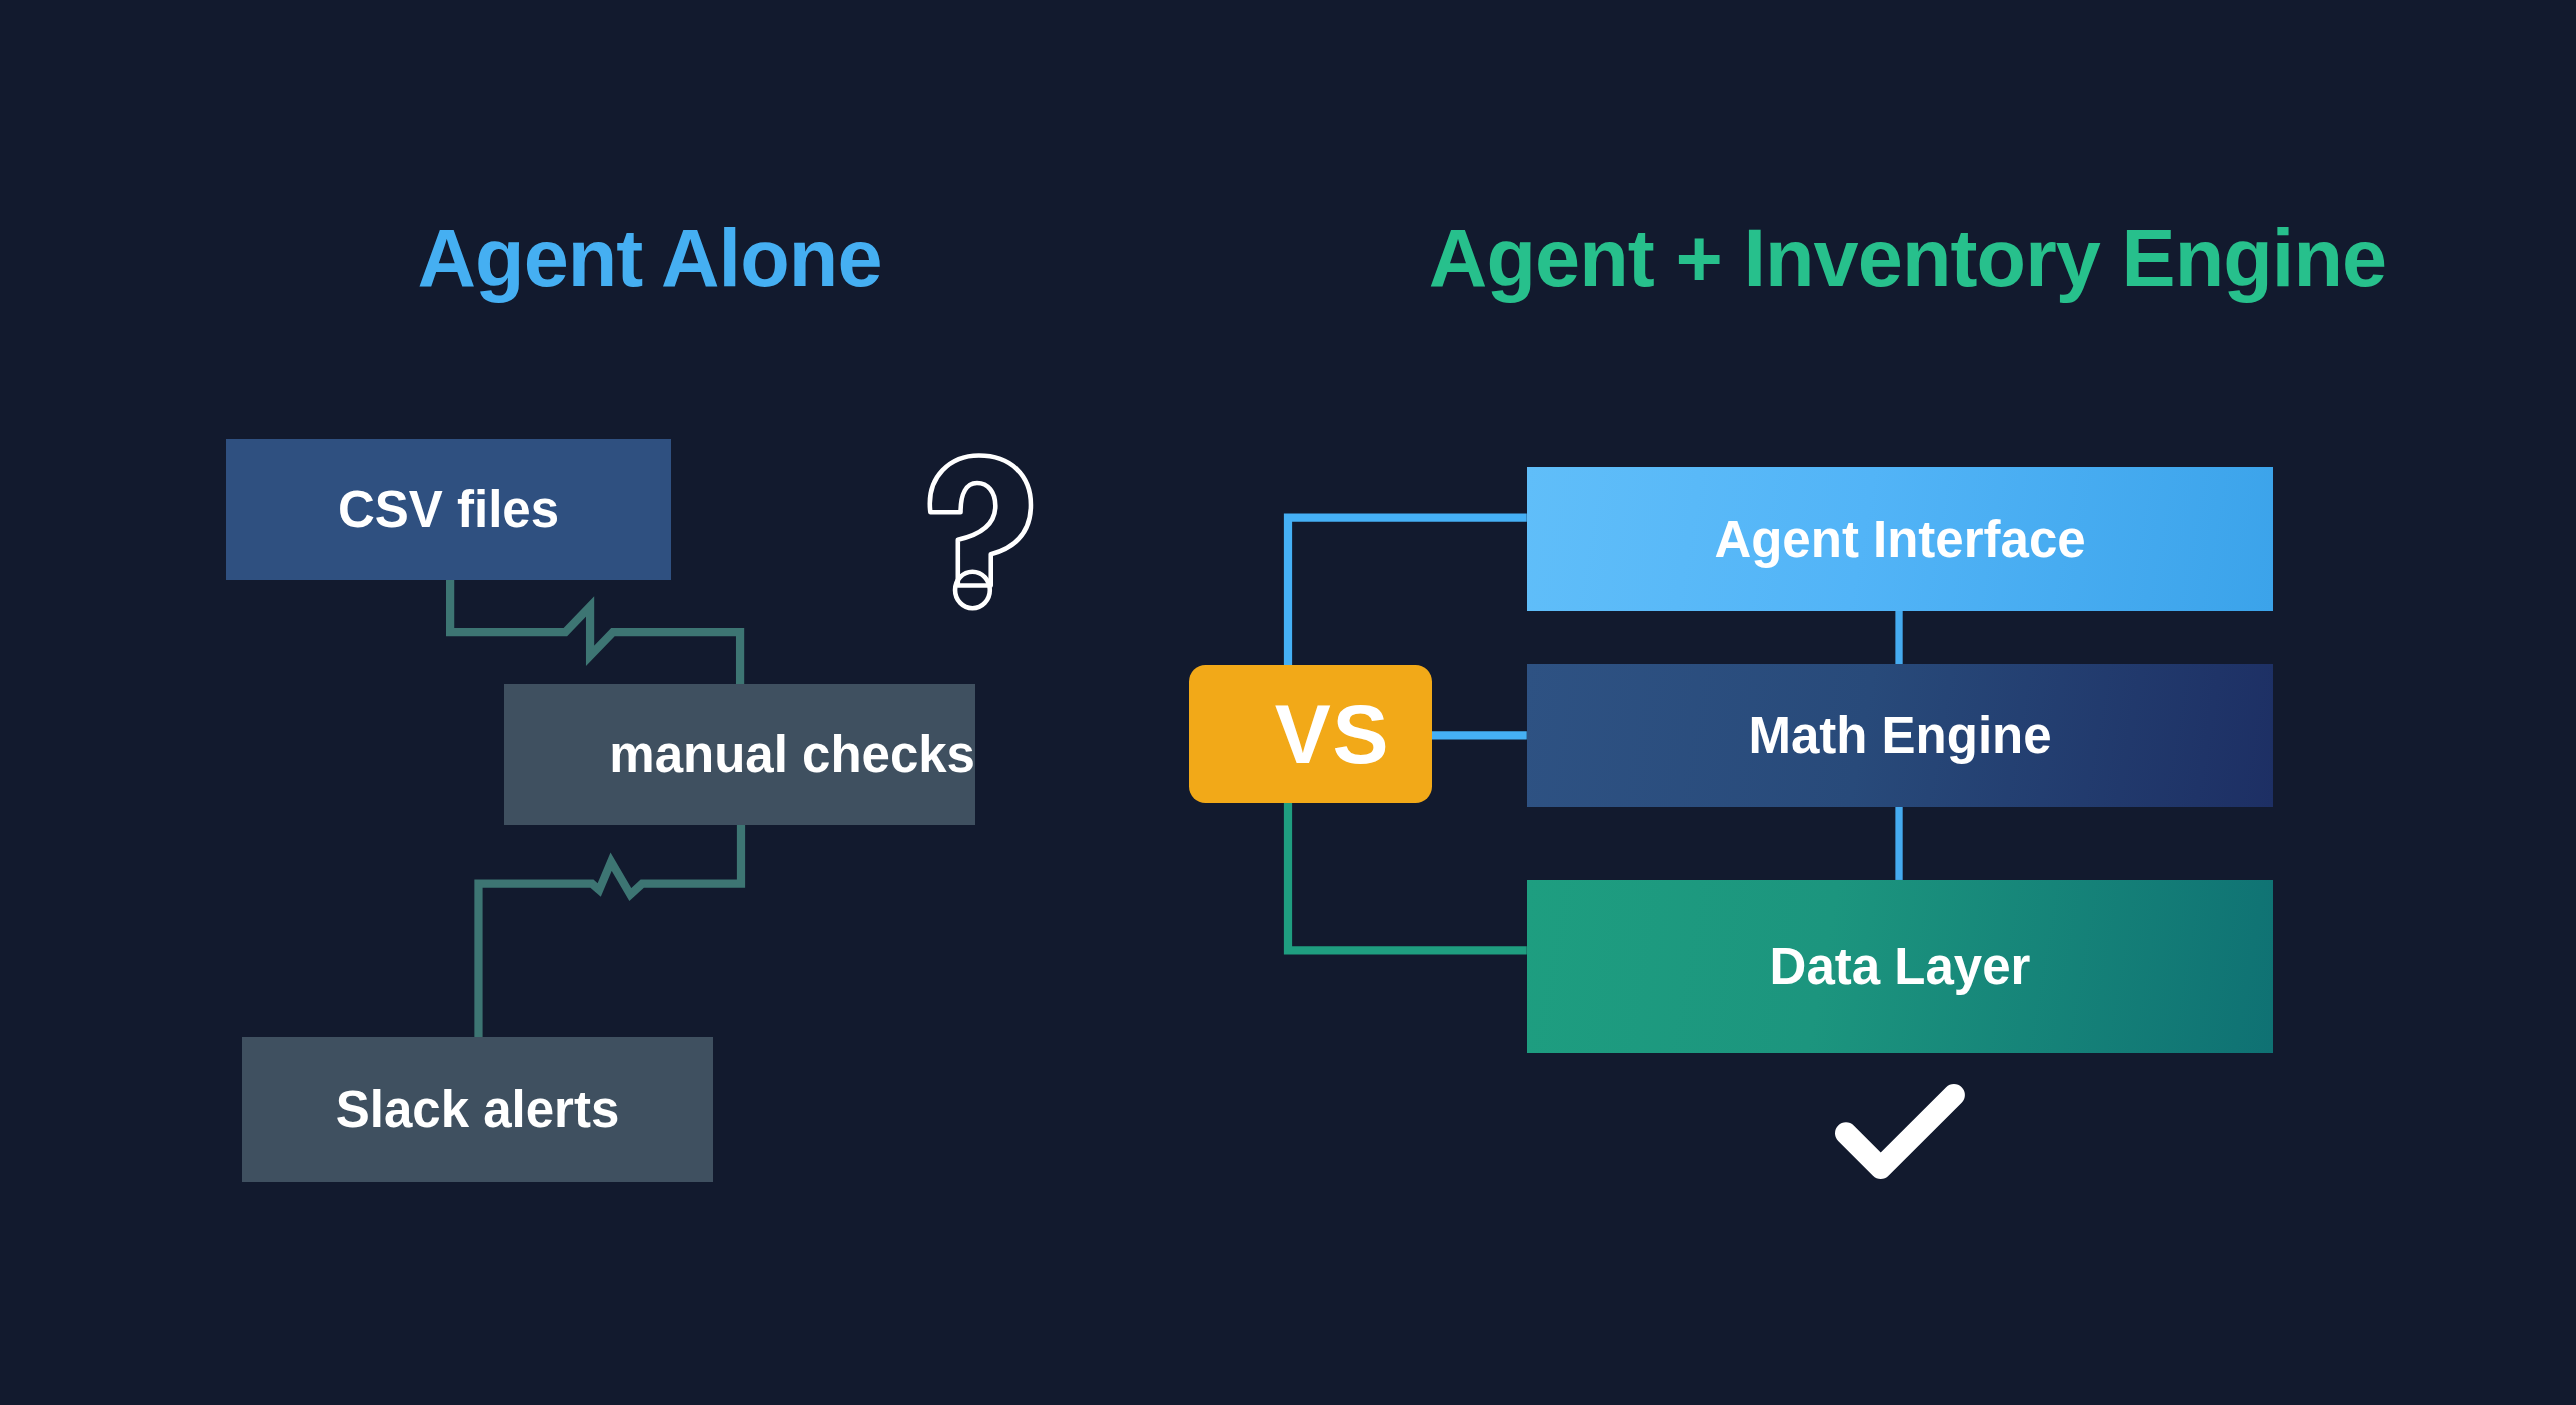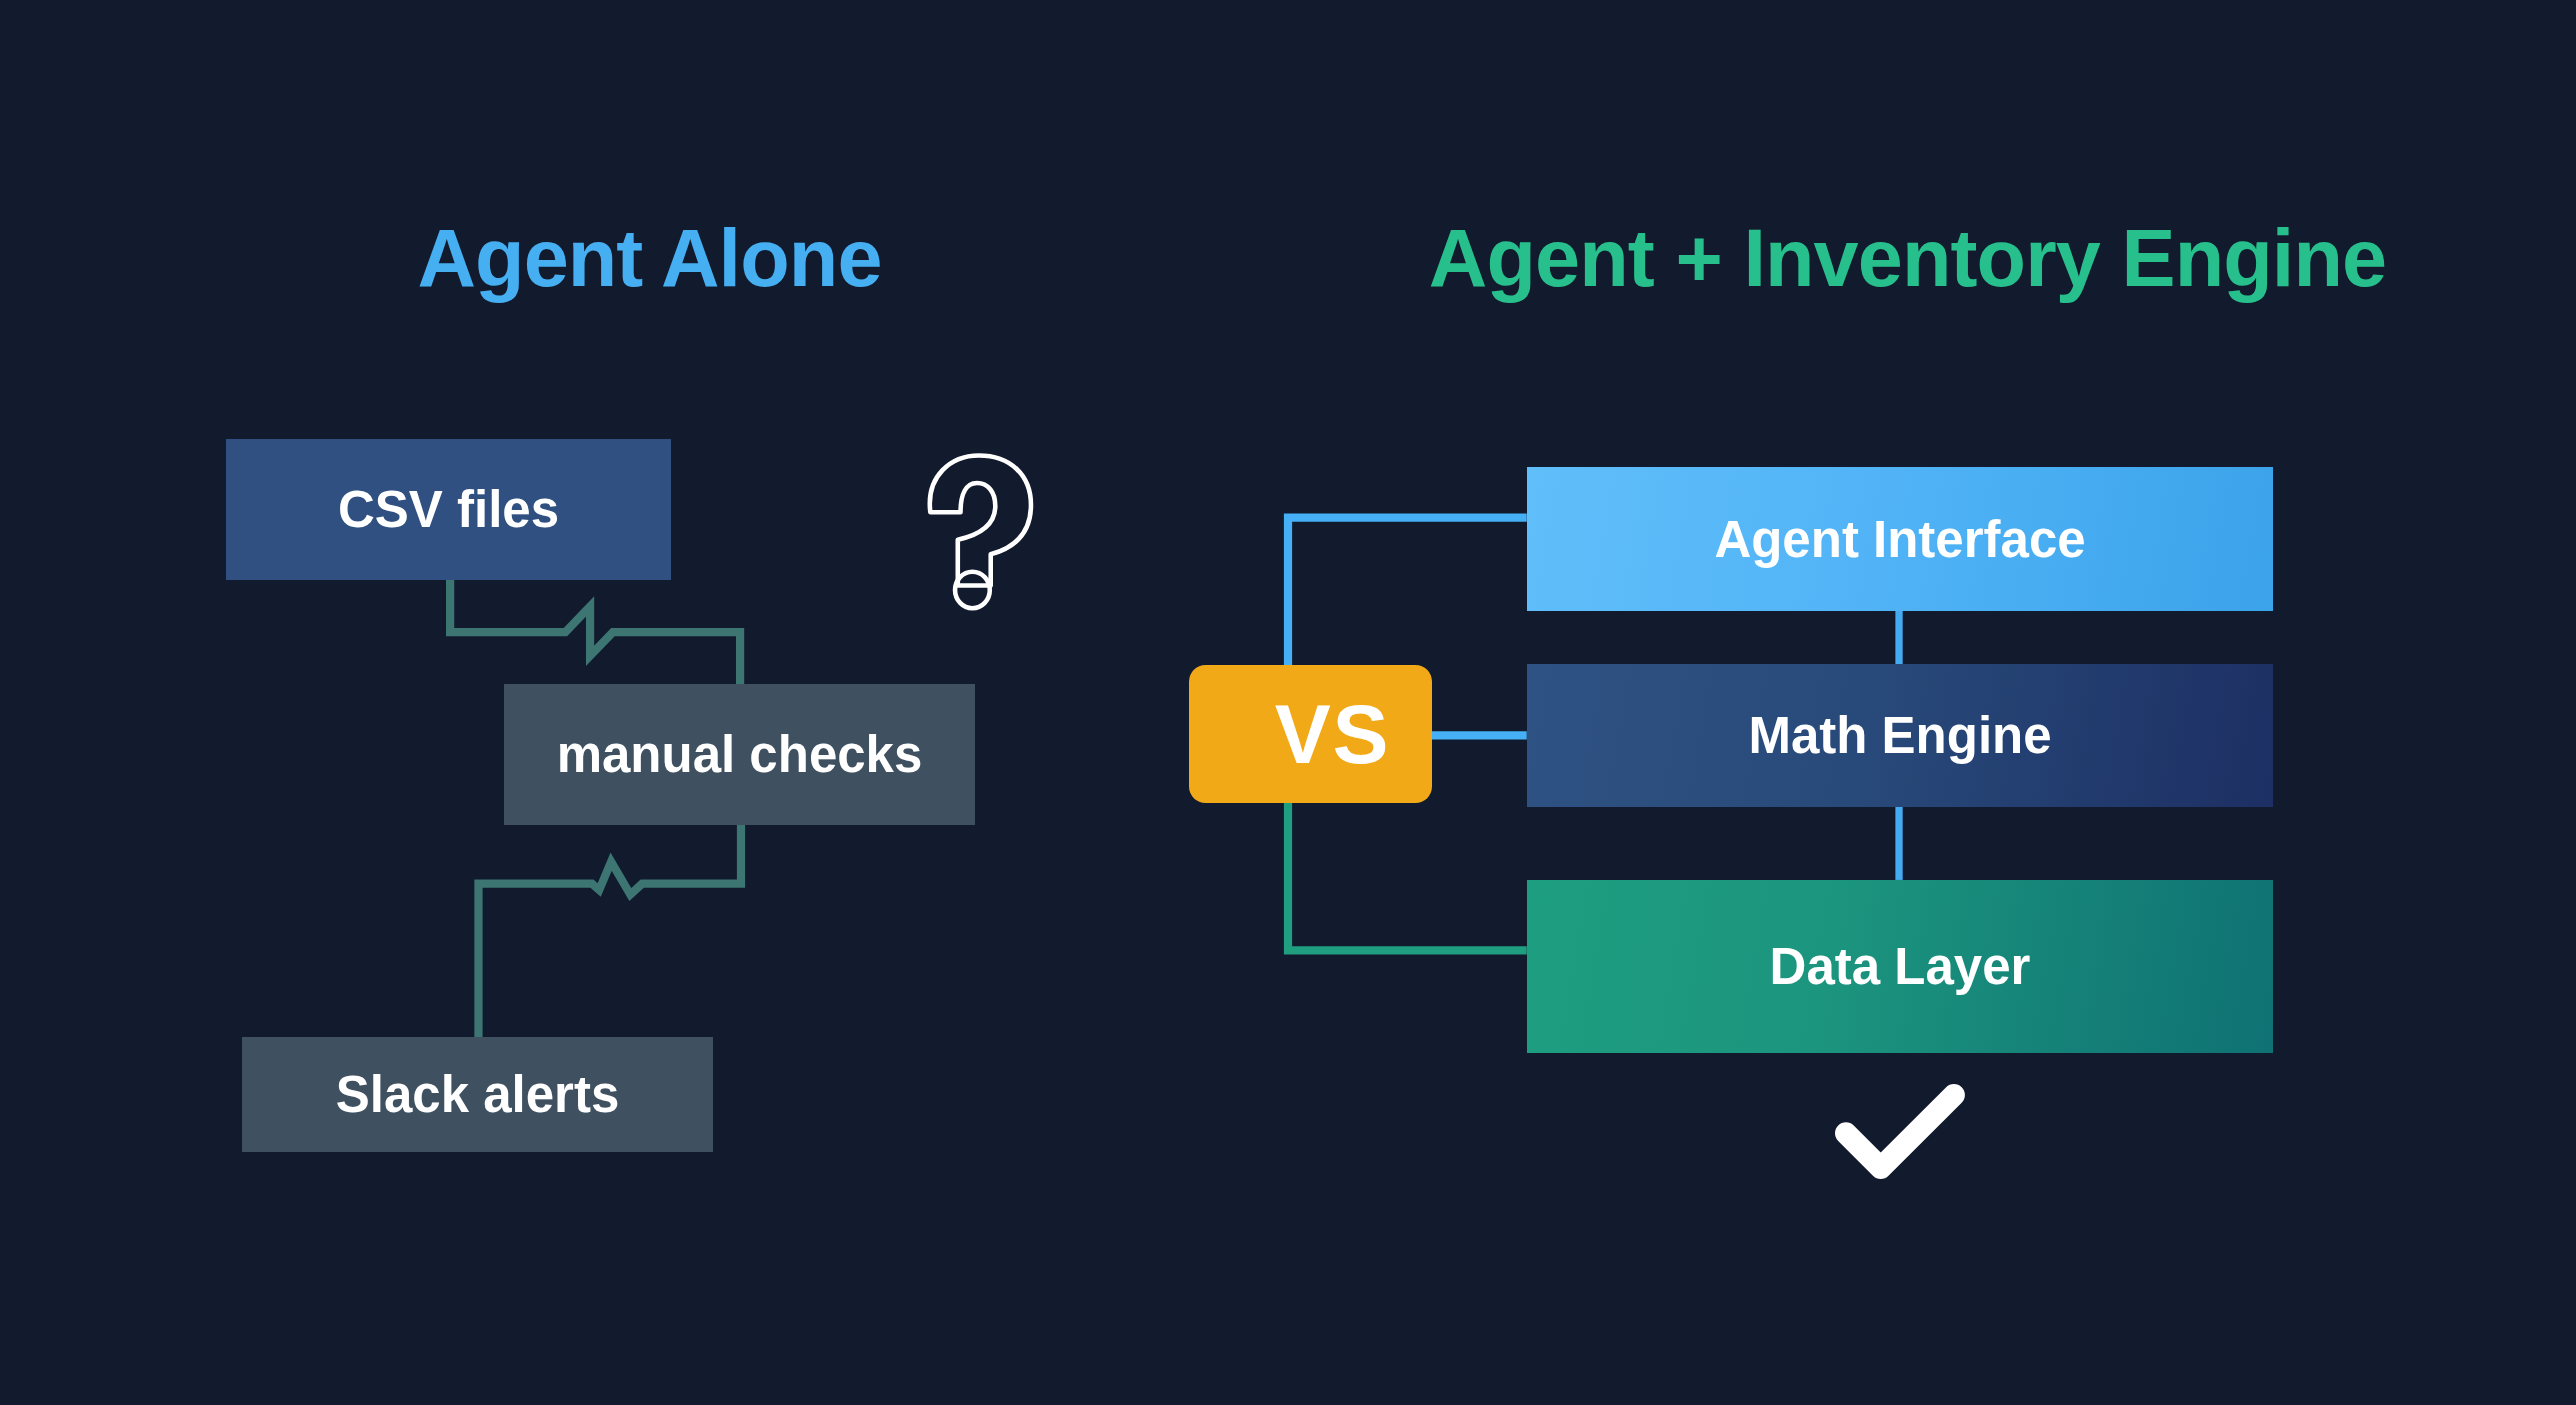"manual checks" div.box { justify-content: none -> flex-end }
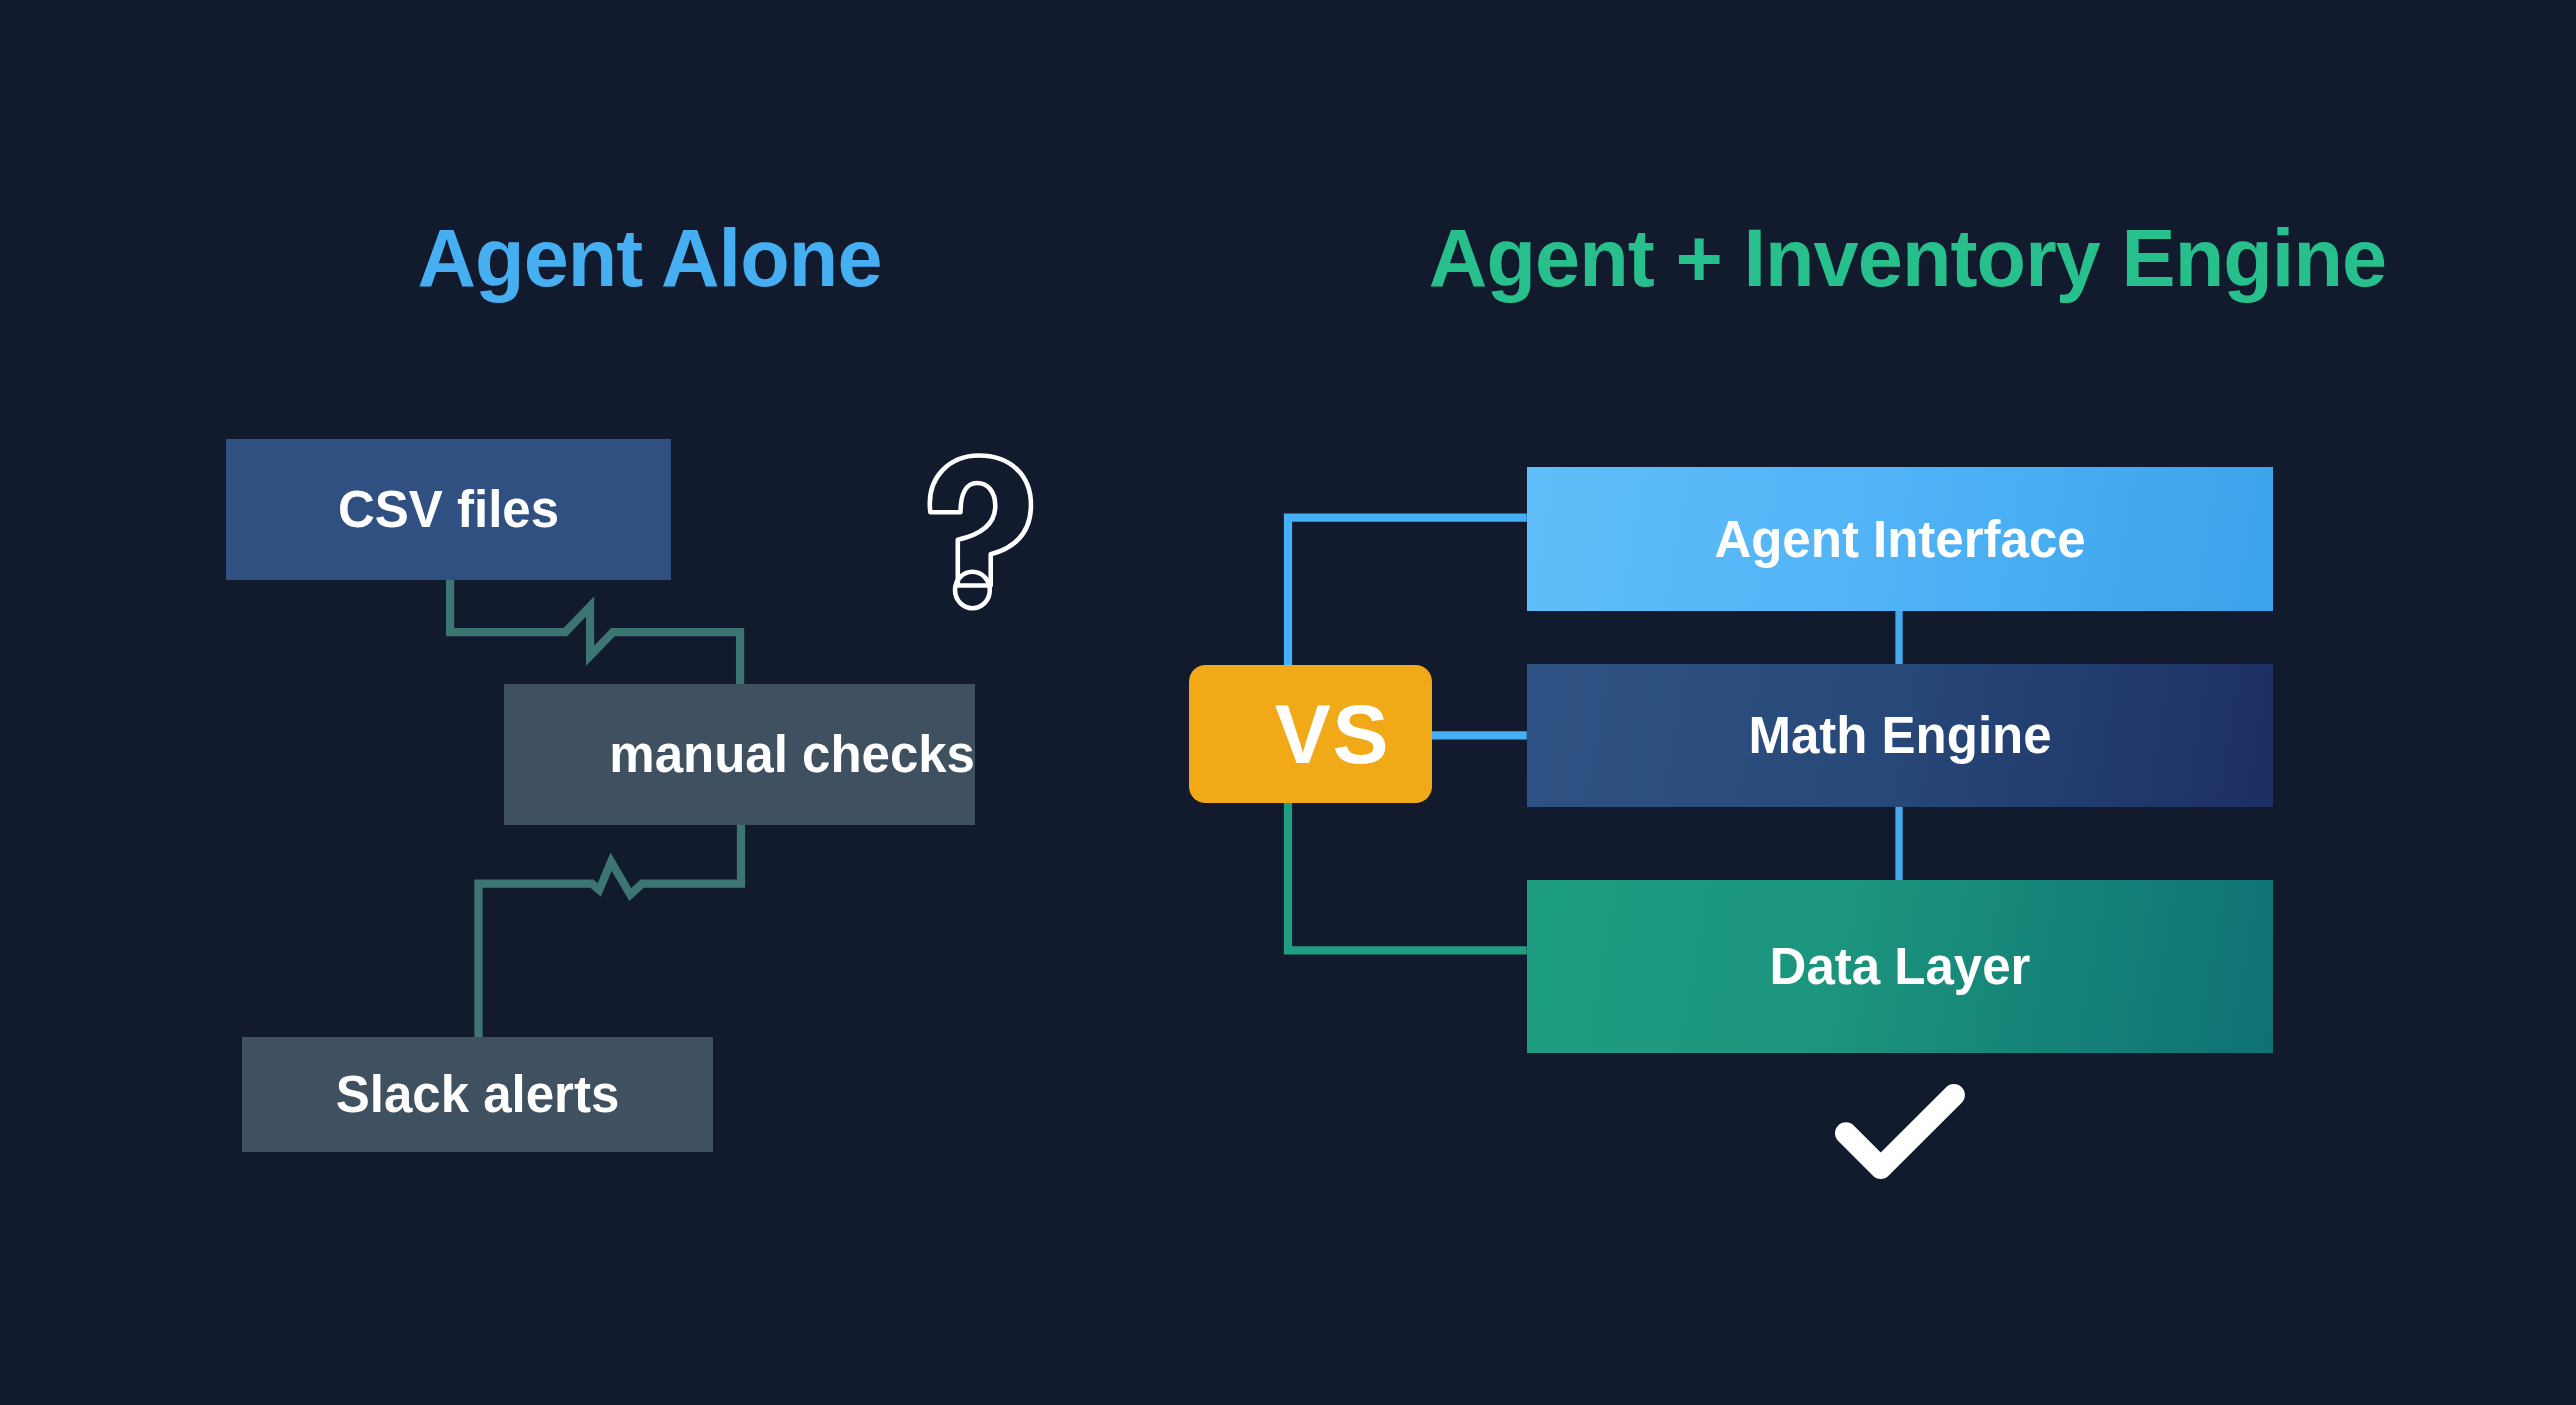"Slack alerts" div.box { height: 115px -> 145px }
